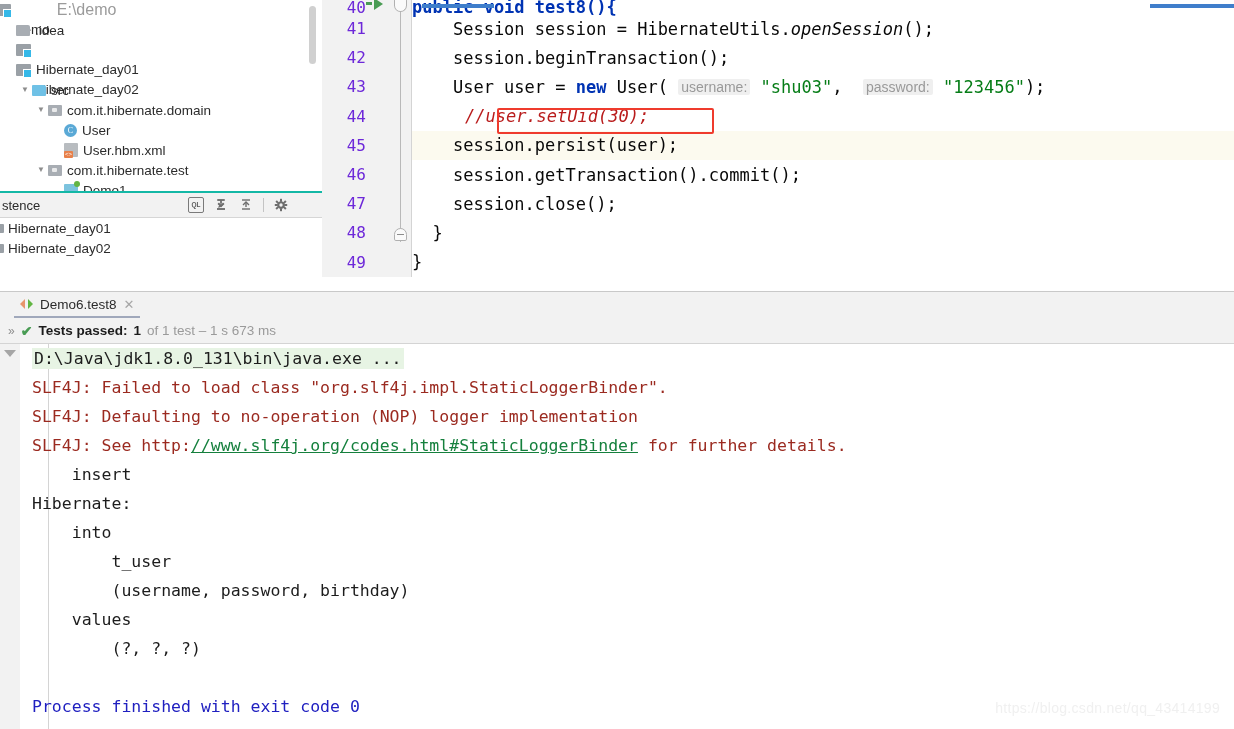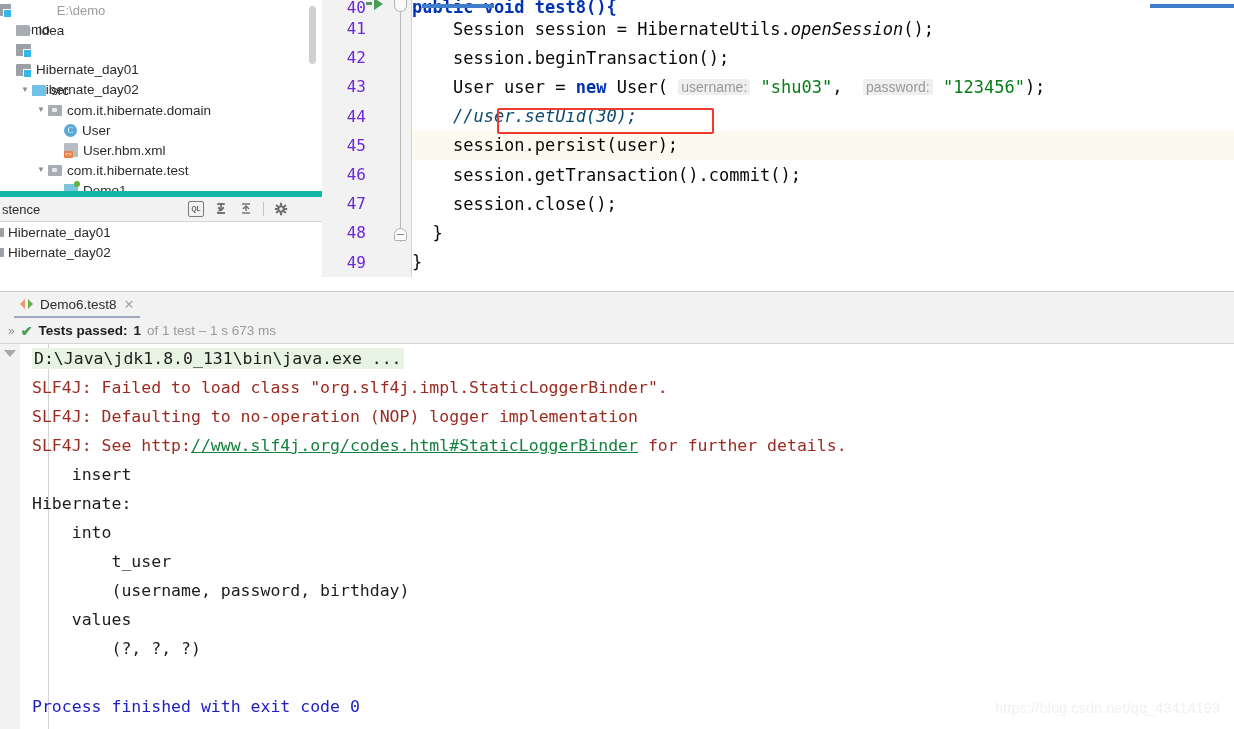"E:\demo" .tree-path { font-size: 13px -> 16px }
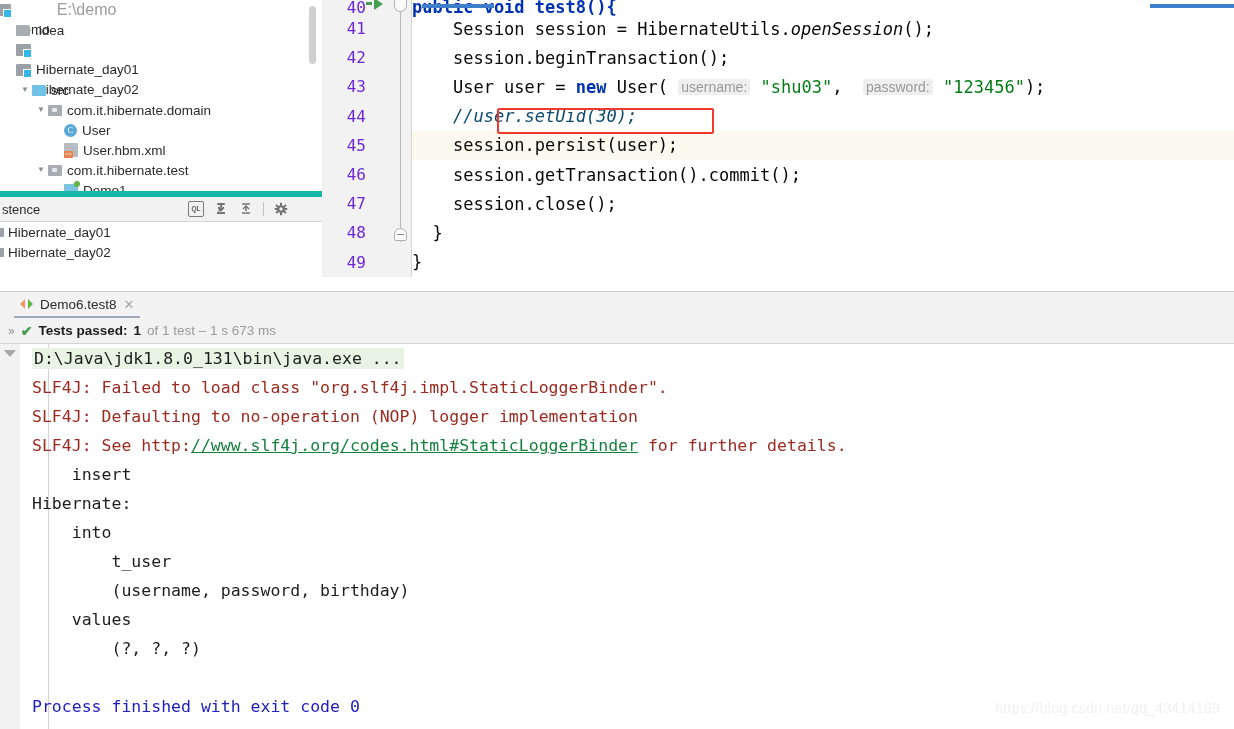"//user.setUid(30);" .k-cmt { color: #0c4a6e -> #b91c1c; margin-left: none -> 12px }
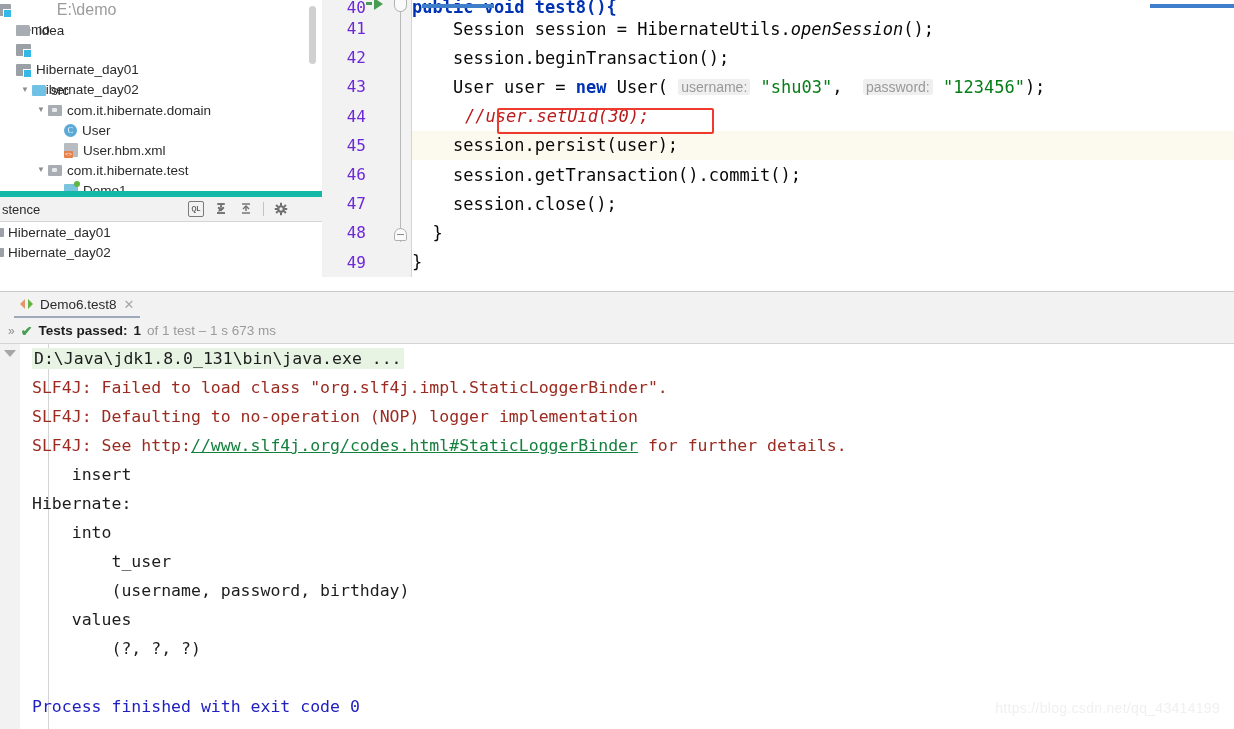"stence" .persist-panel { border-top: 6px solid #14b8a6 -> 2px solid #14b8a6 }
